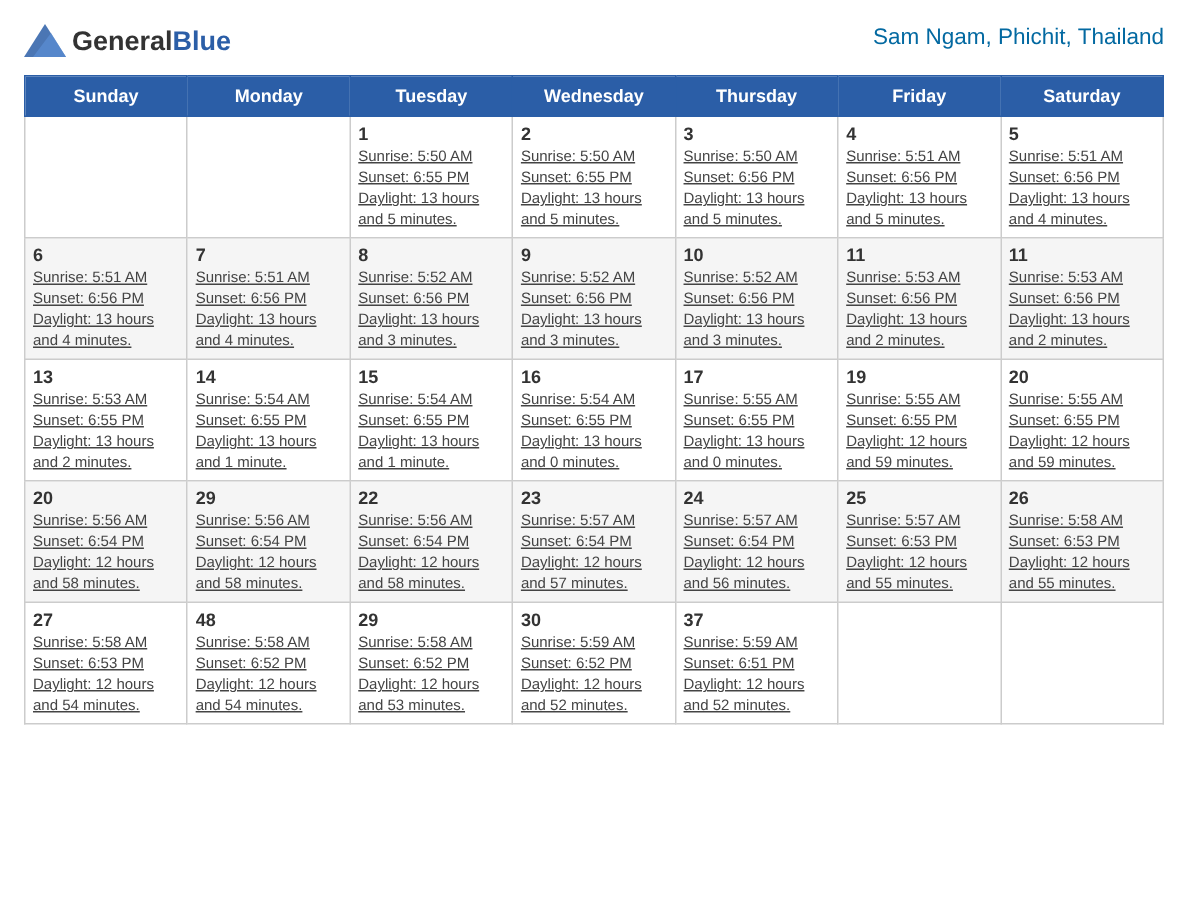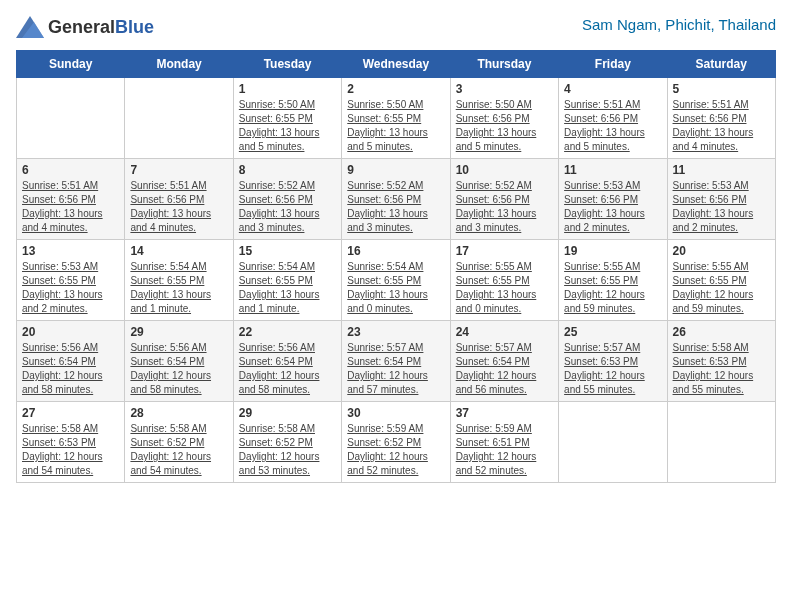"28" div.day-number { text: 28 -> 48 }
